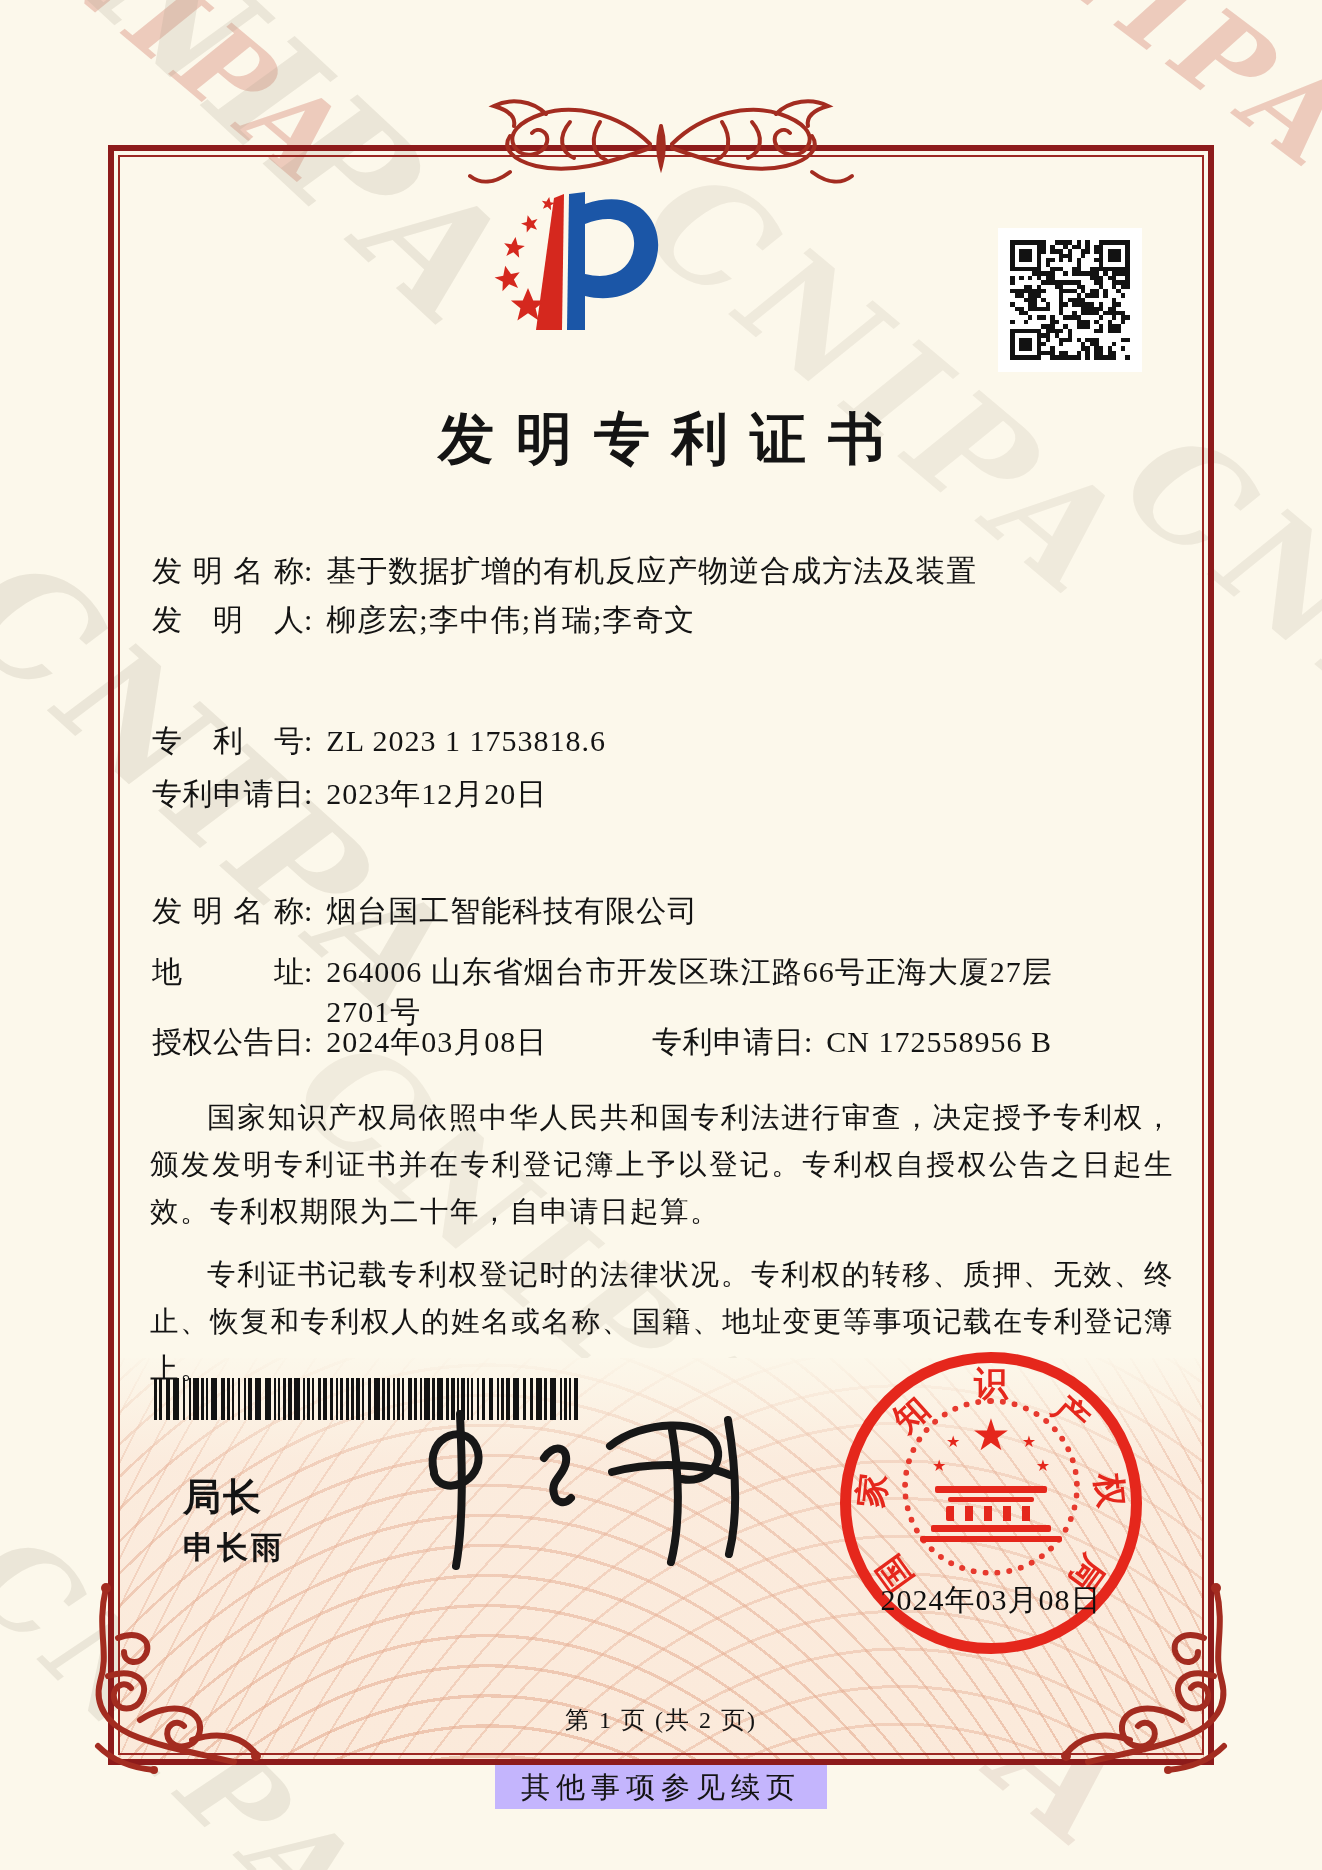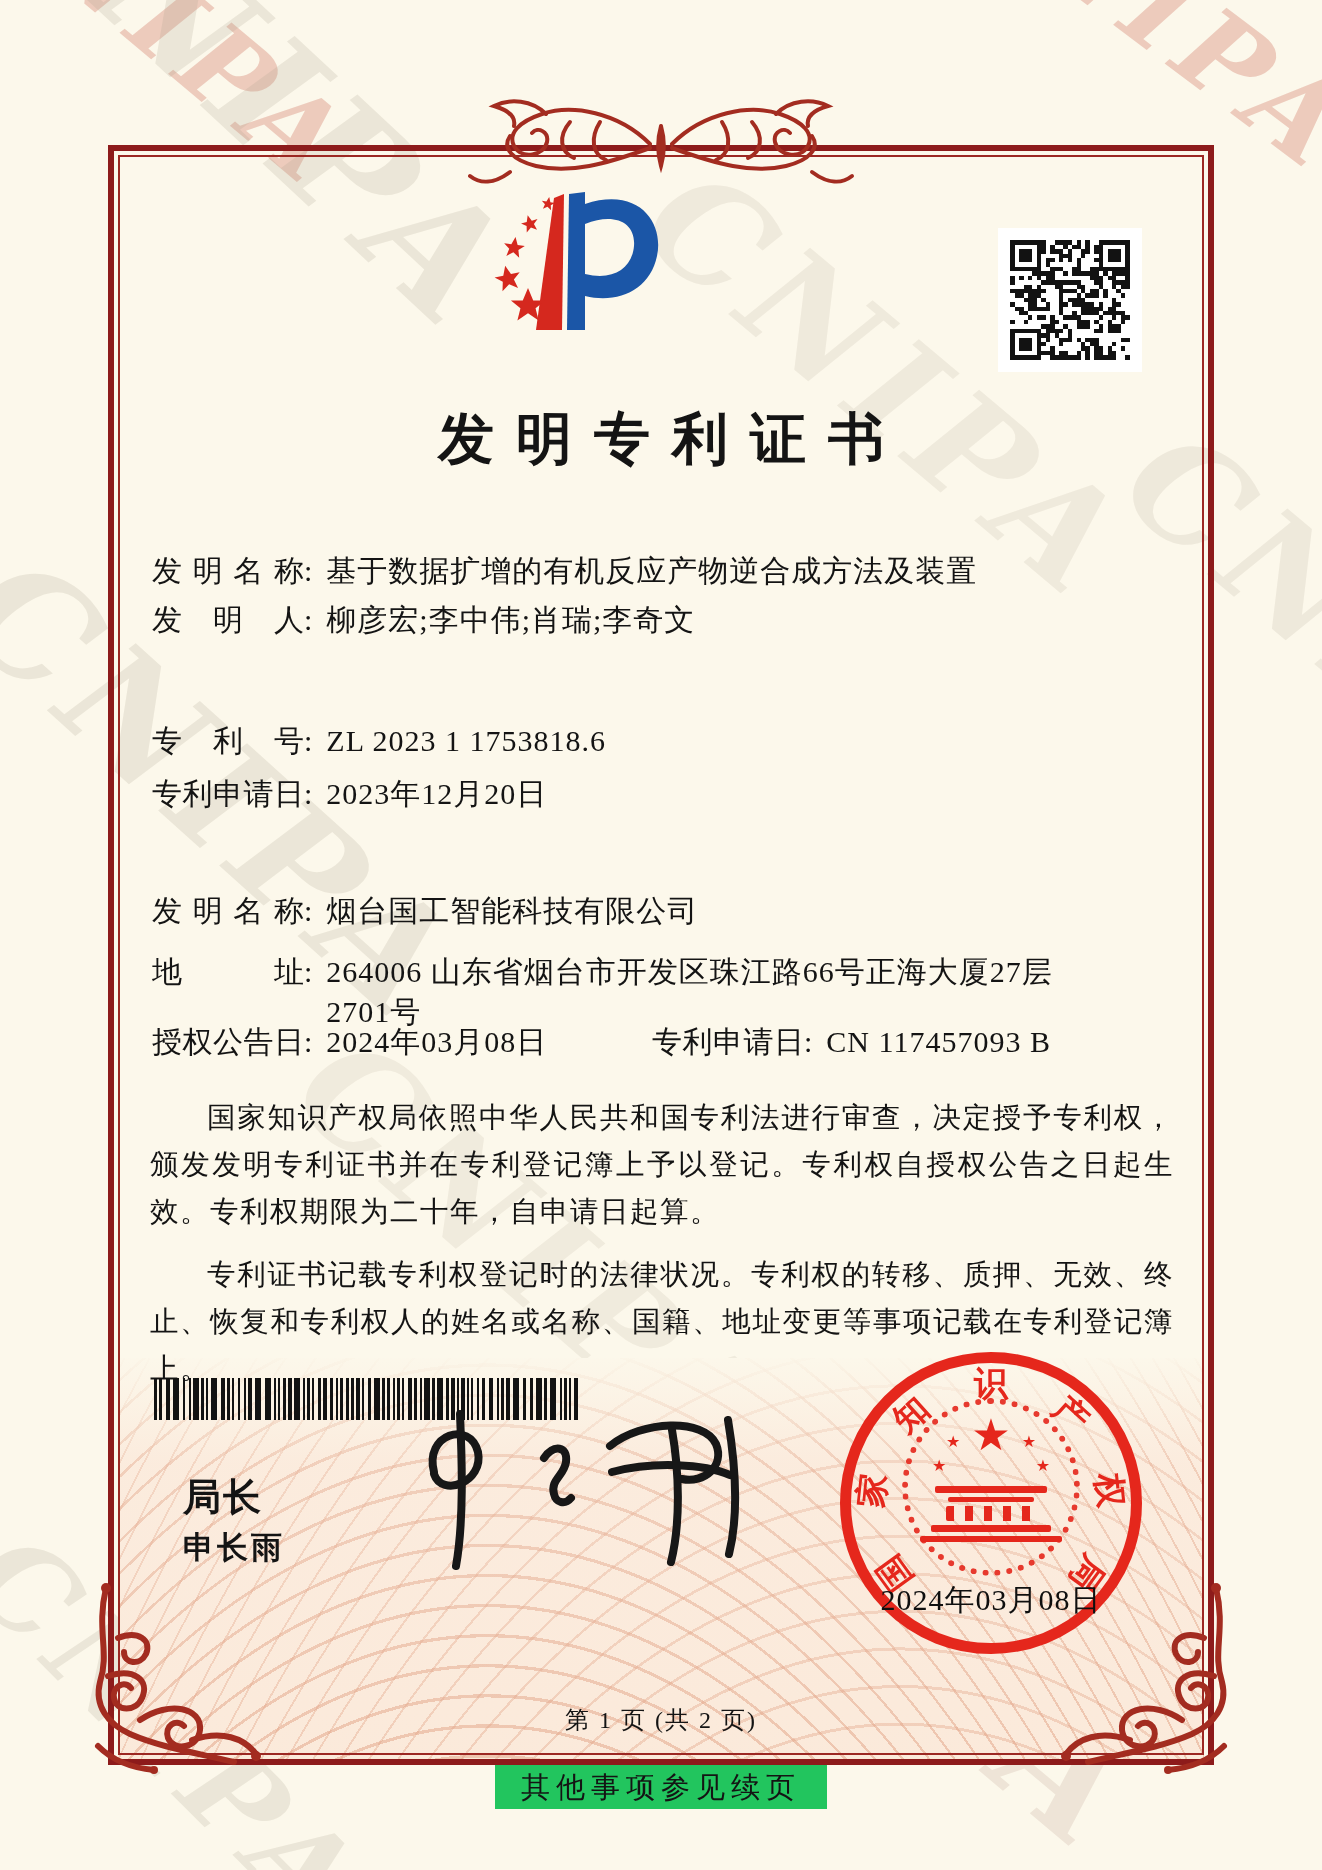"CN 117457093 B" span.f-value { text: 117457093 -> 172558956 }
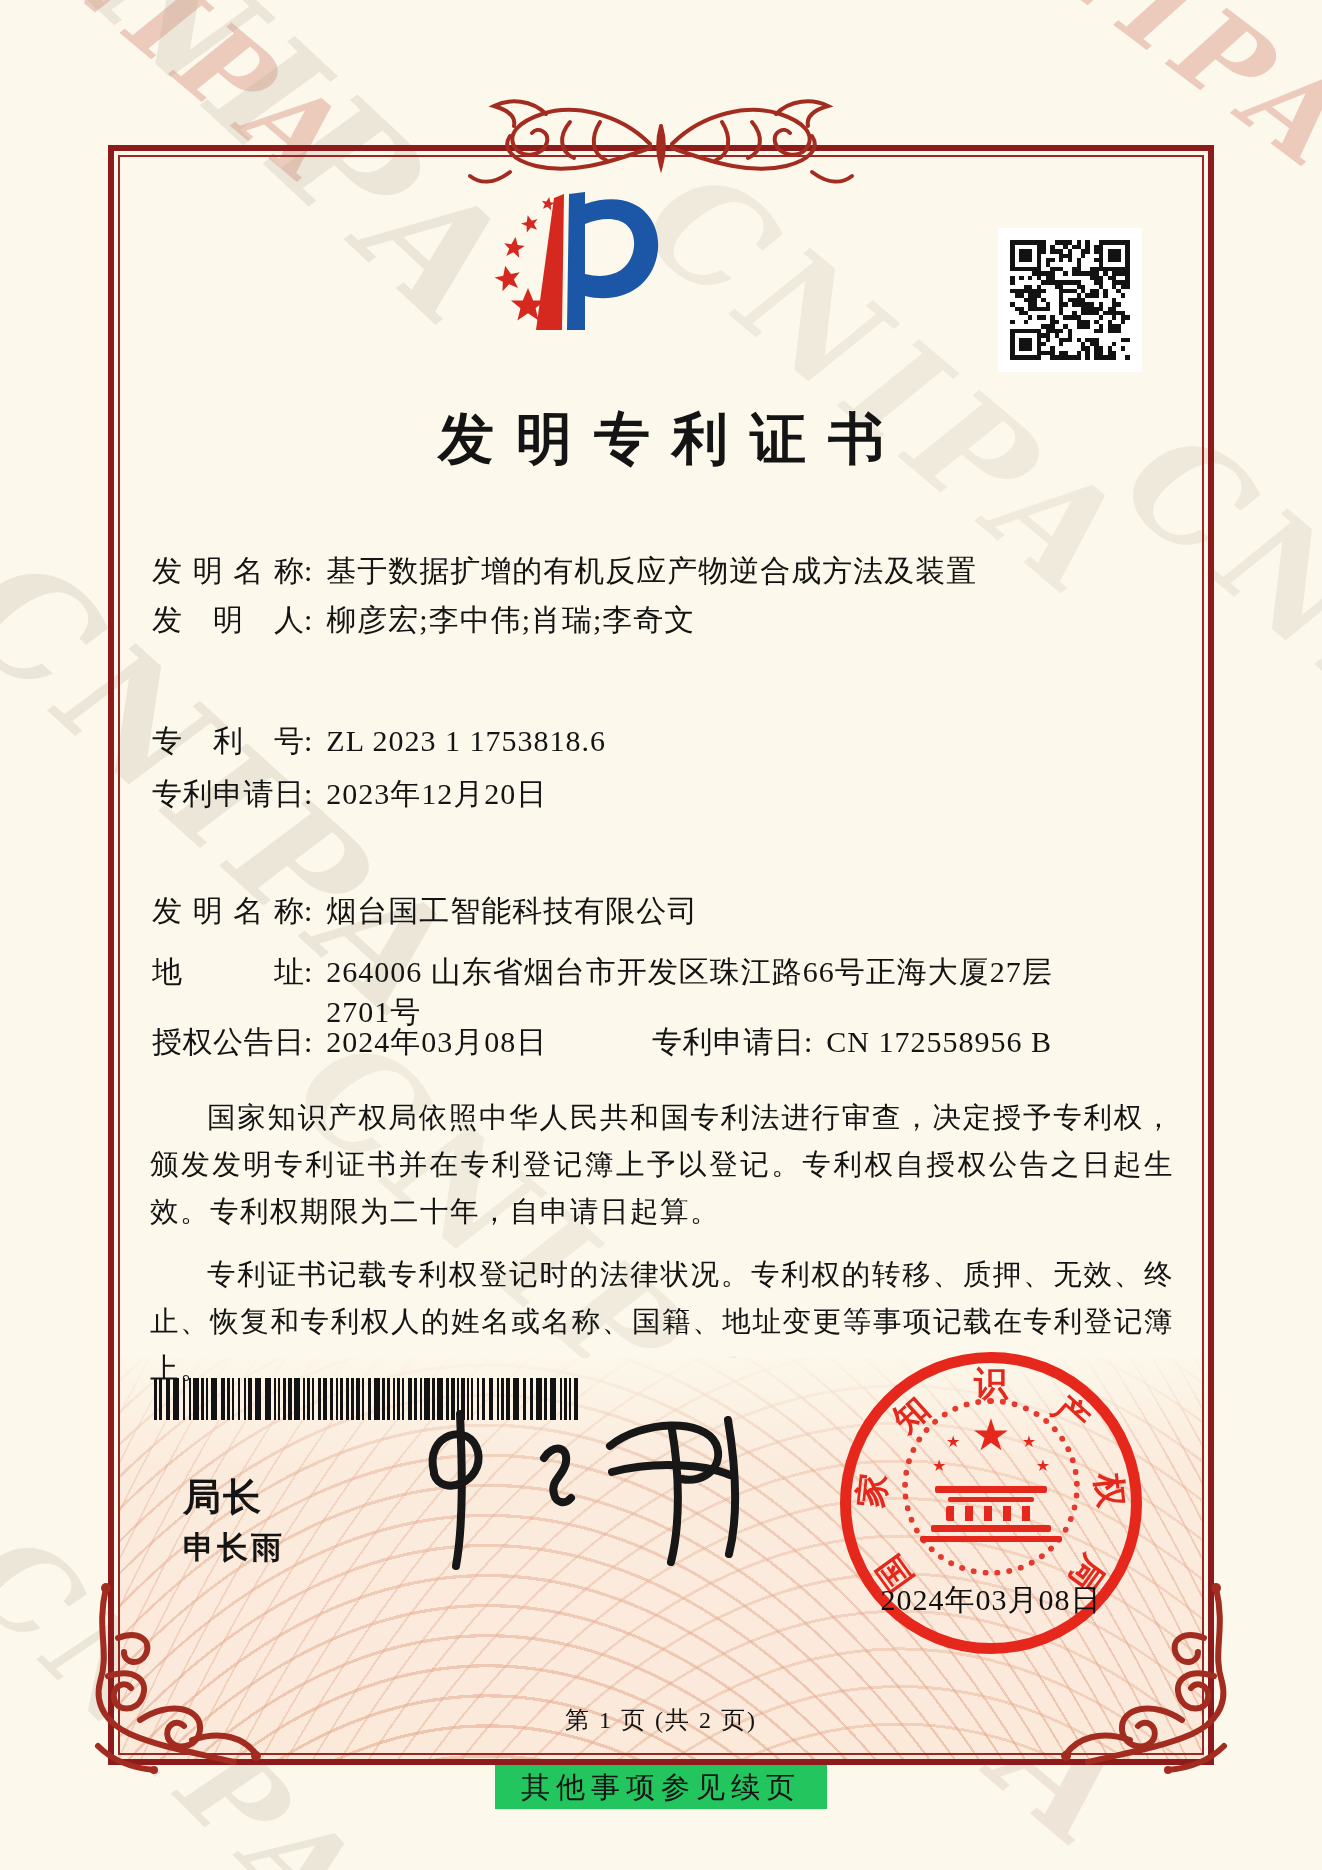"其他事项参见续页" .cont-note span { background: #22c55e -> #c4b5fd }
